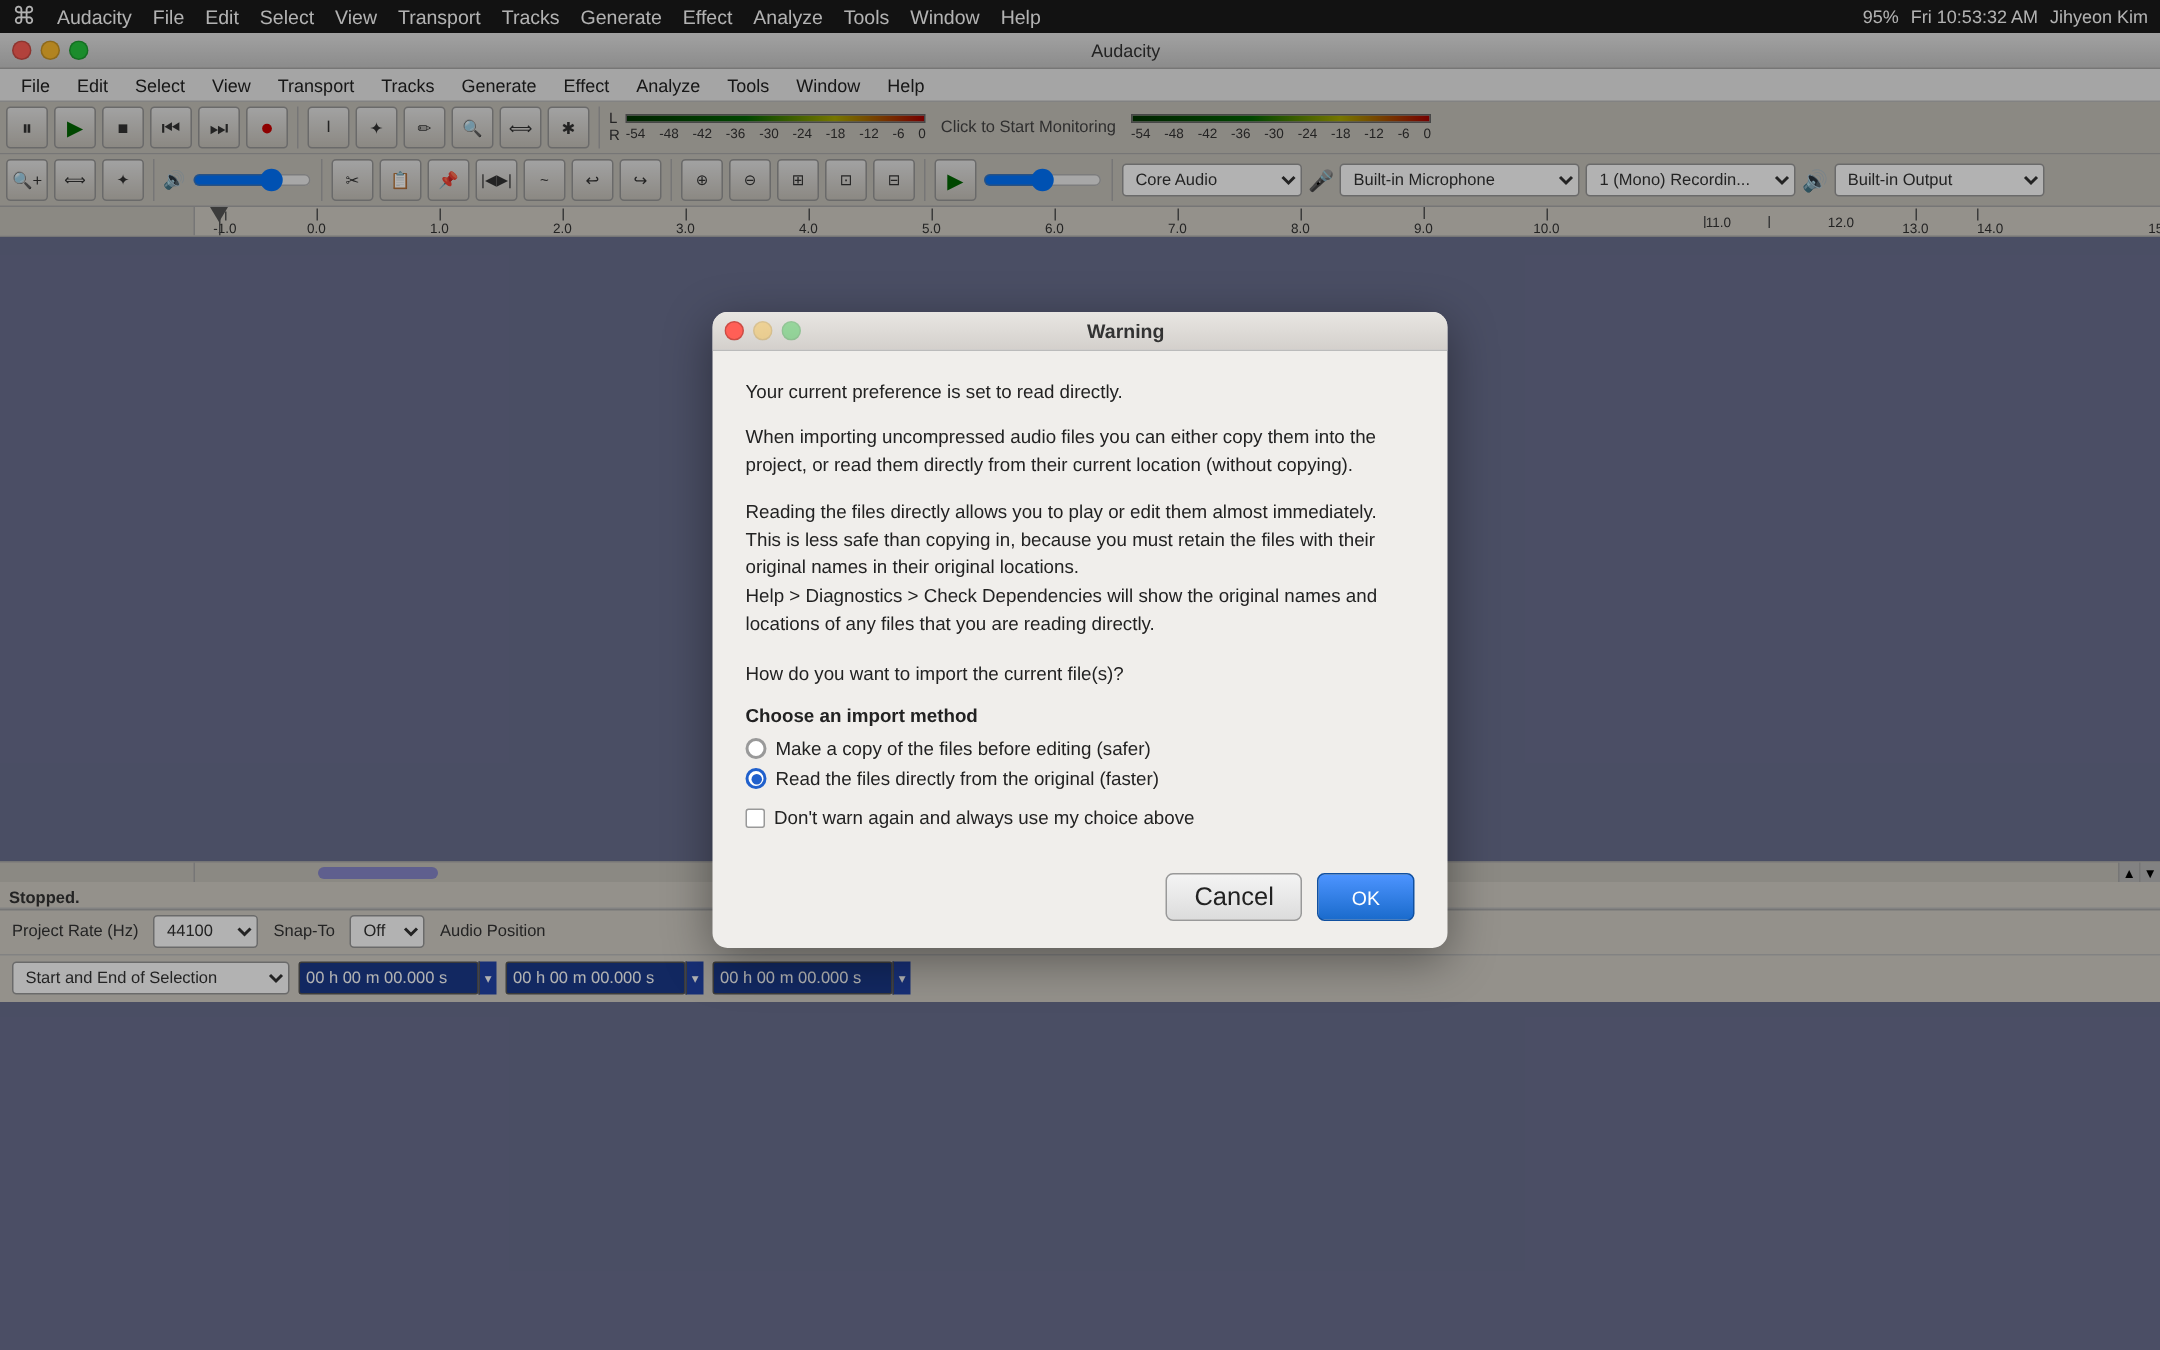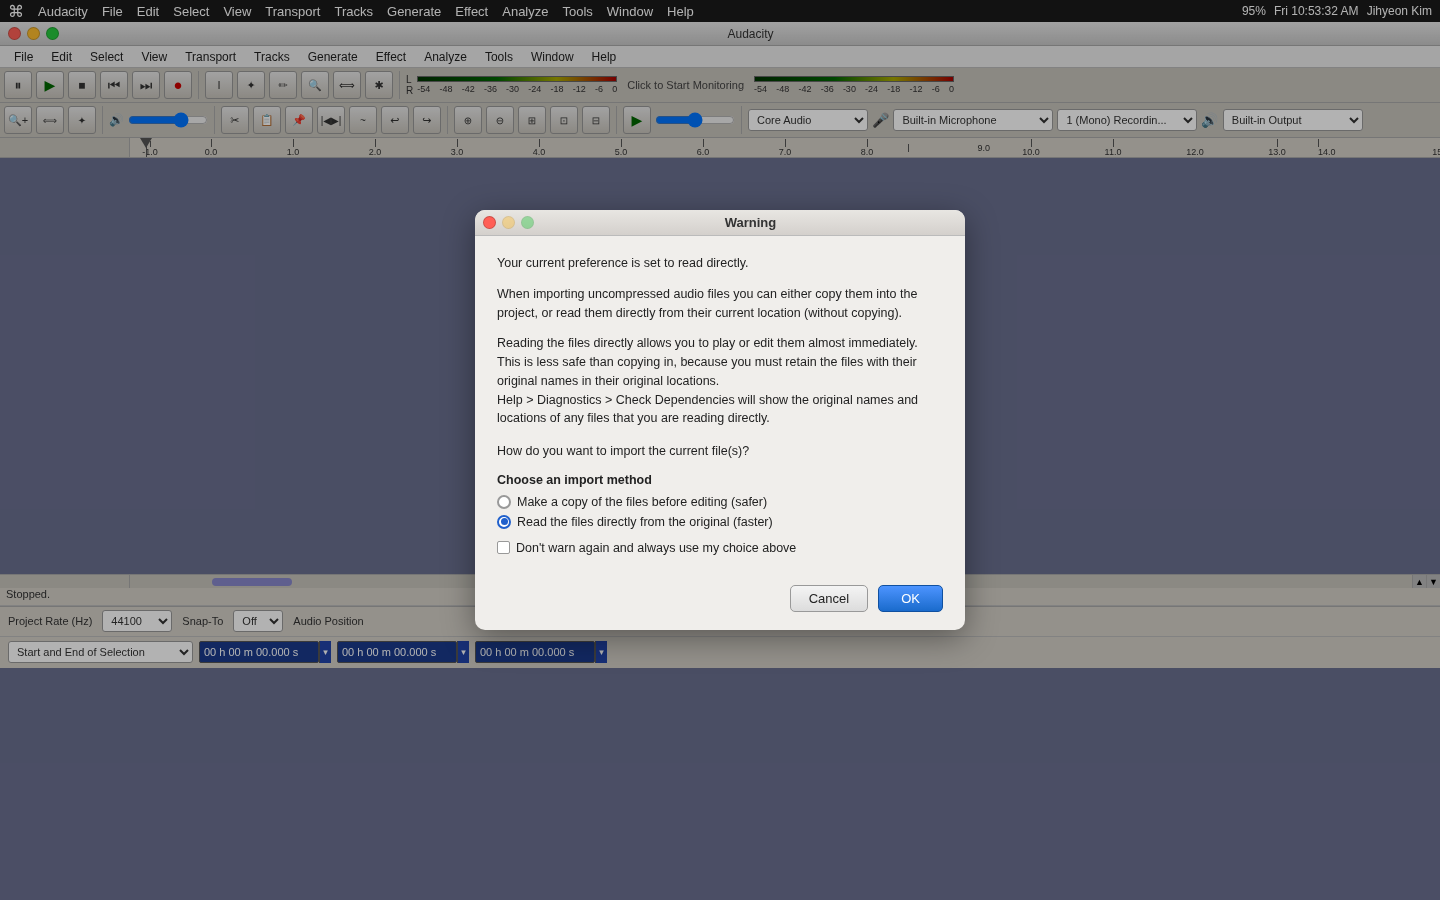"9.0" div { flex-direction: row -> column }
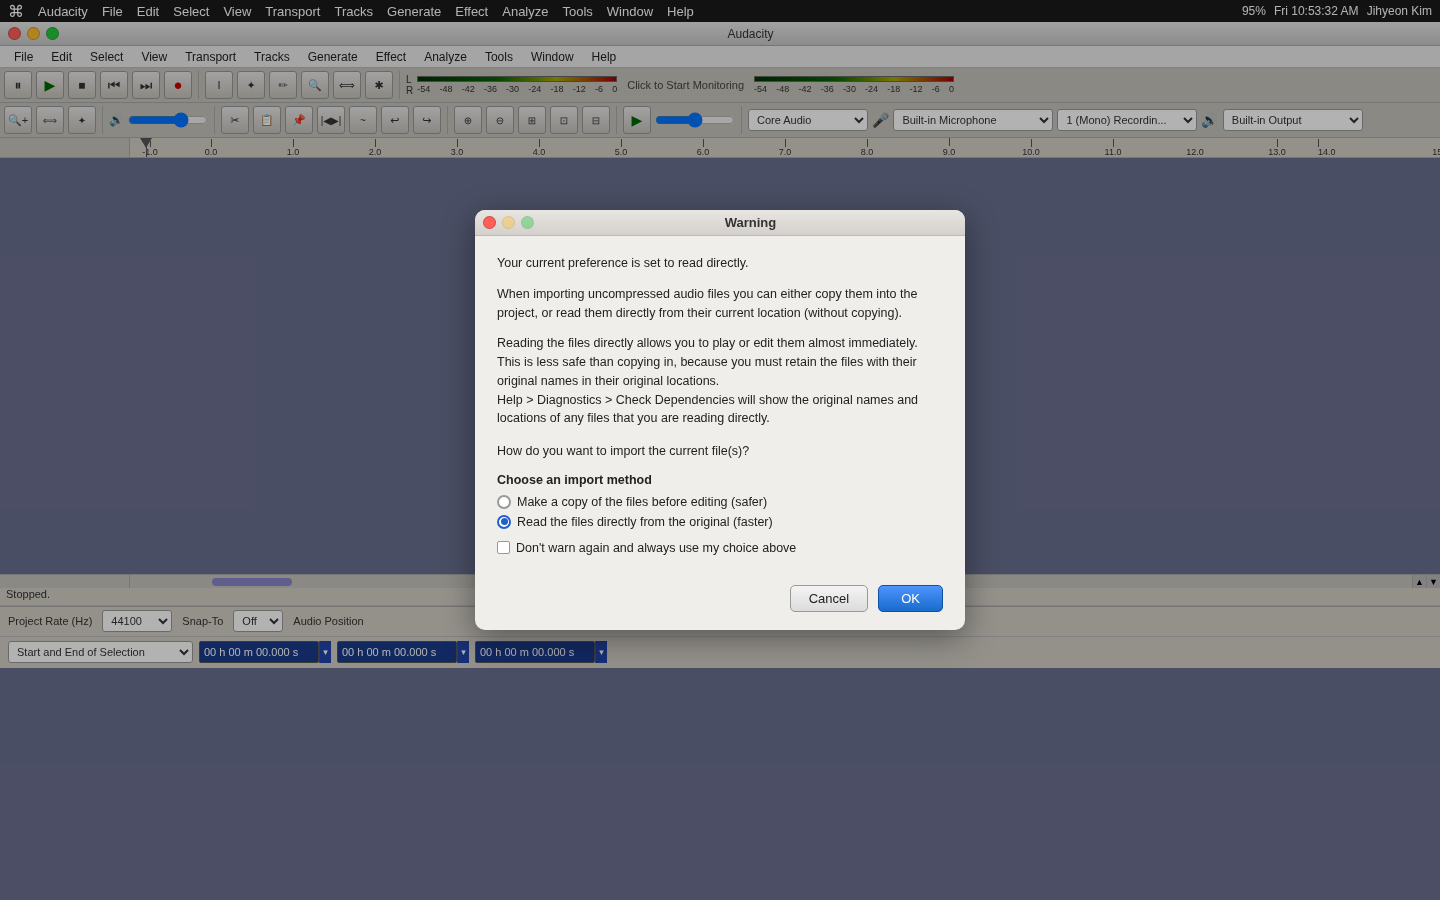"11.0" div { flex-direction: column -> row }
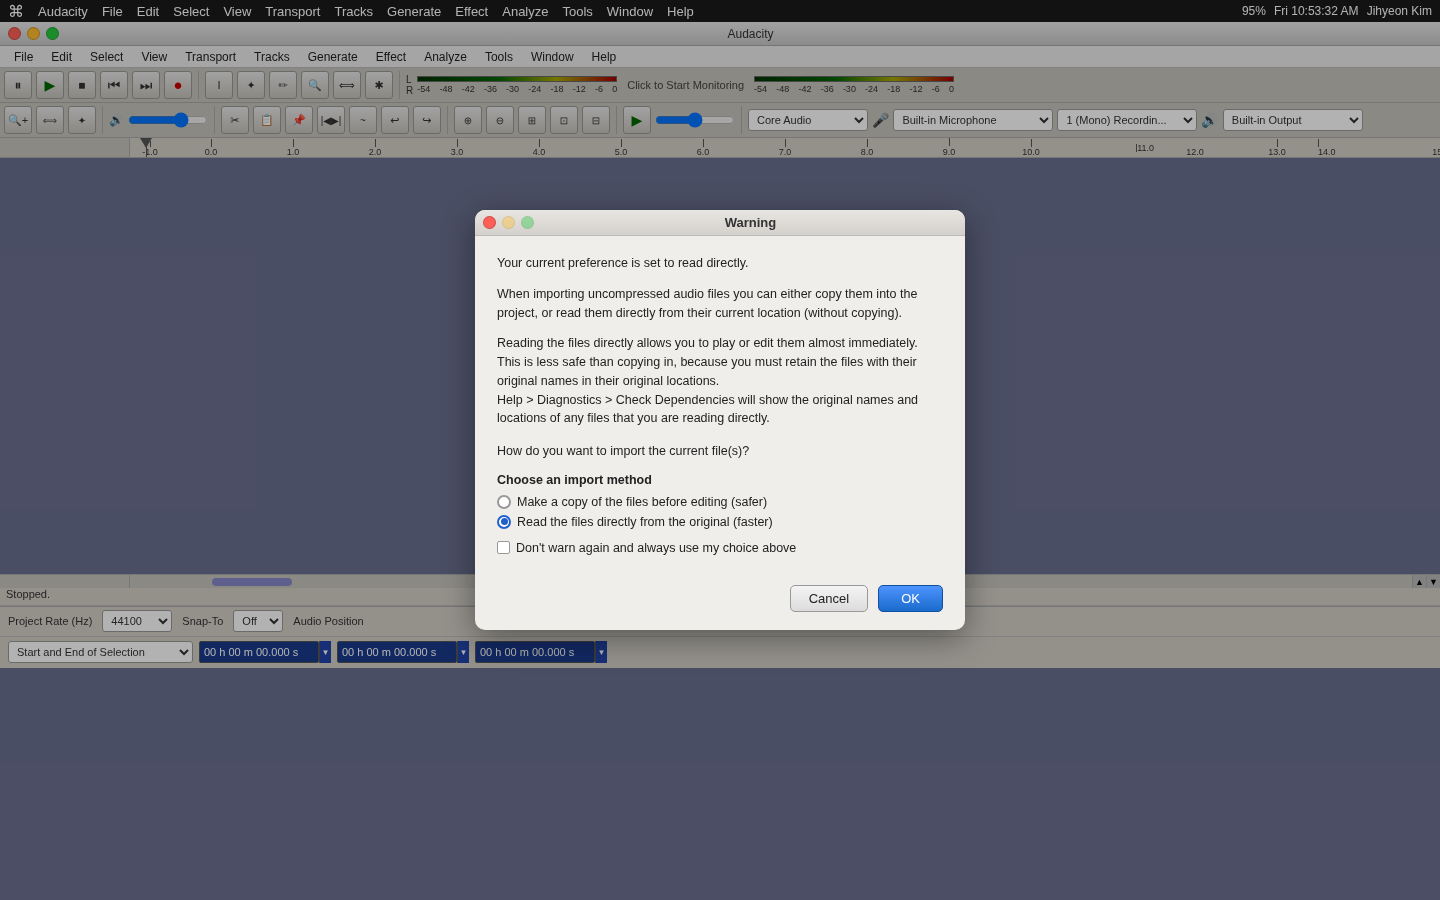"12.0" div { flex-direction: column -> row }
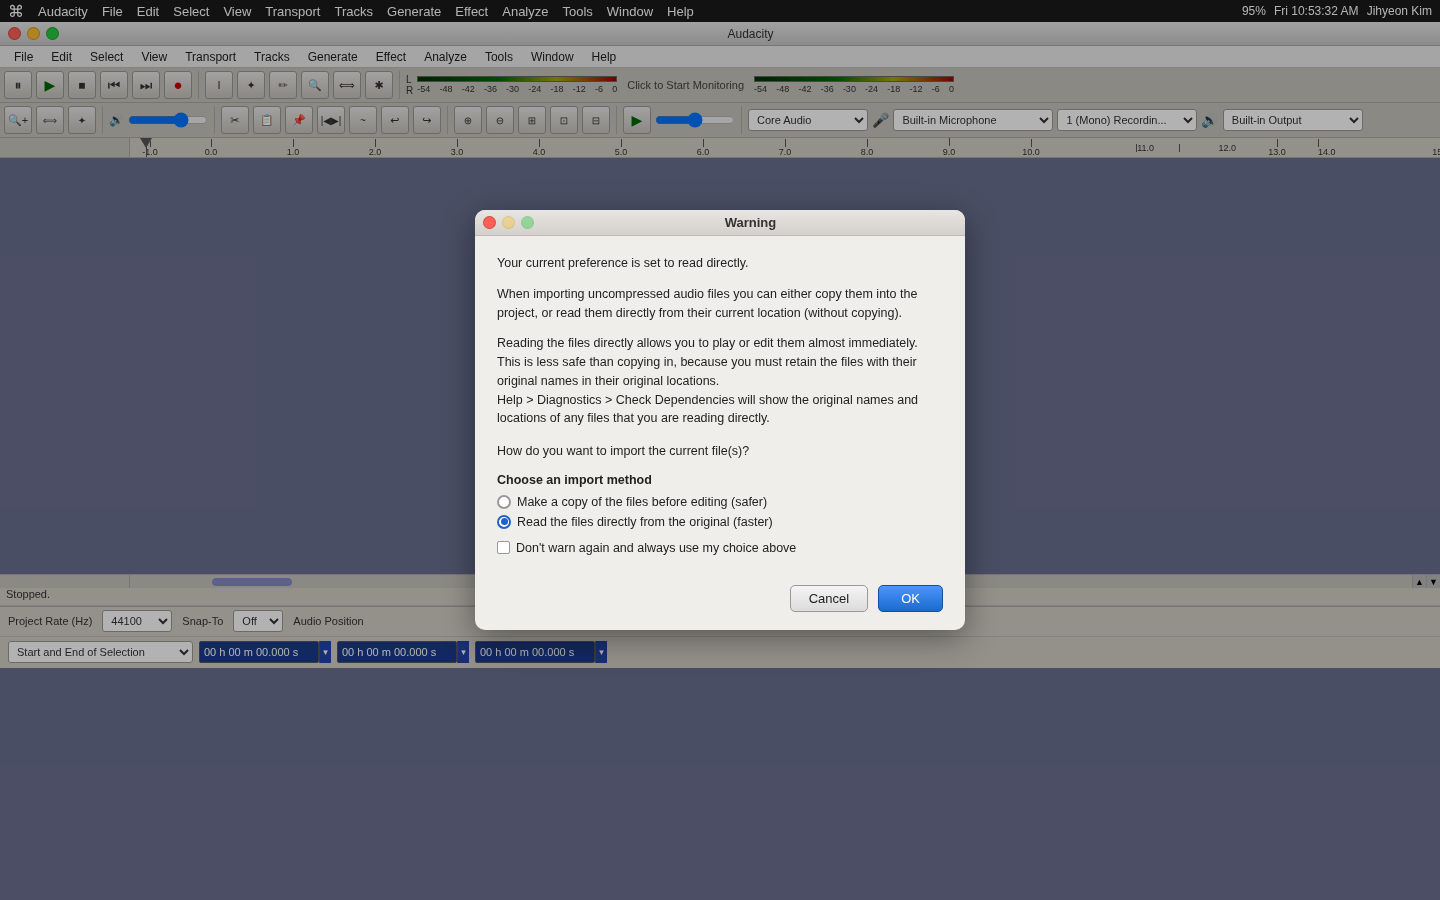"Stopped." .stopped-bar { align-items: flex-start -> flex-end; font-weight: none -> bold }
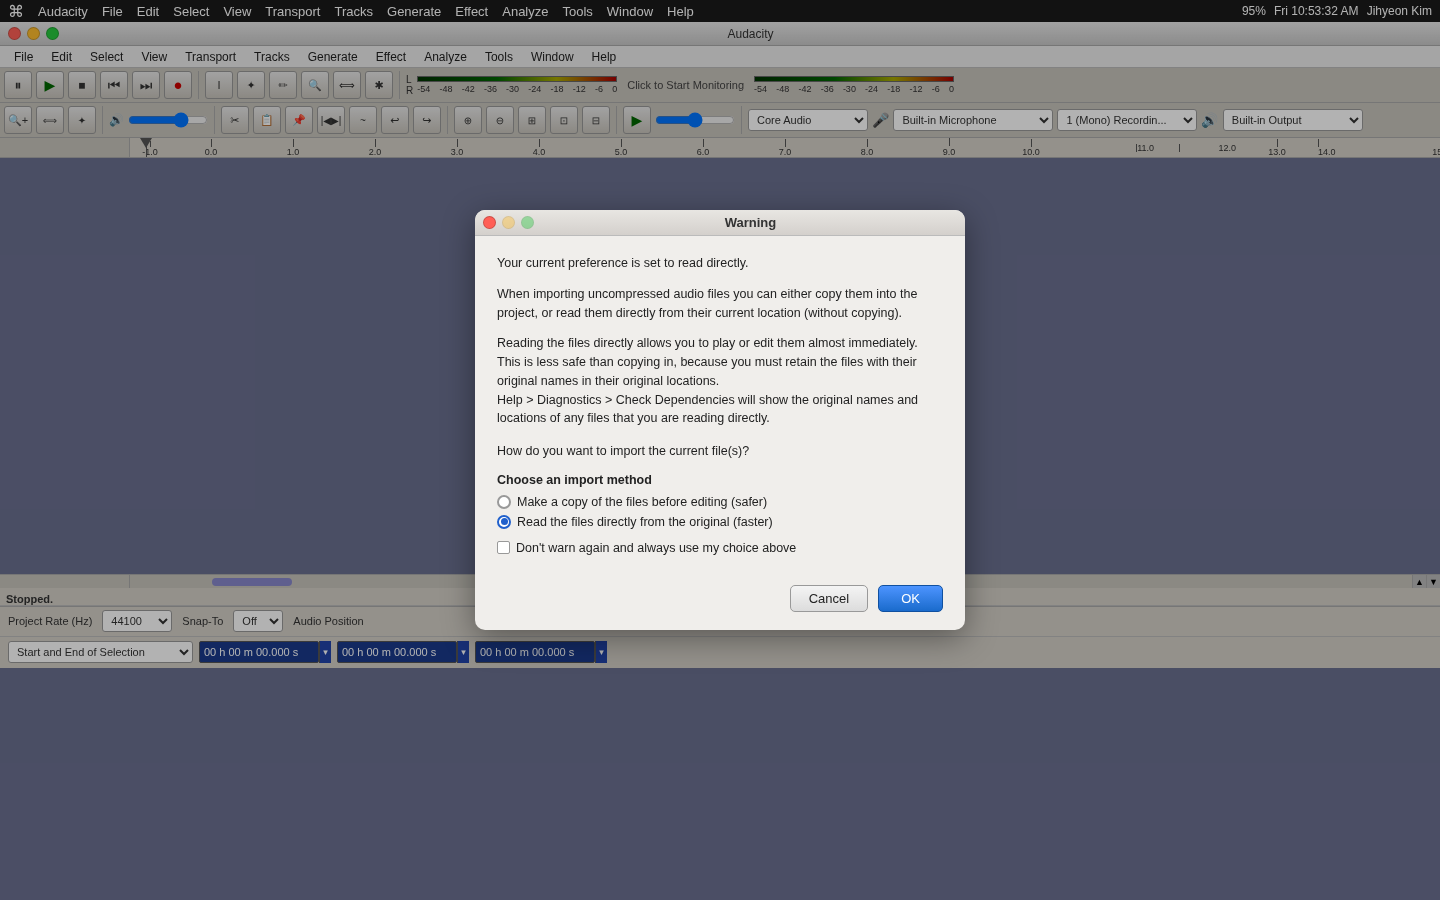"Cancel" .btn-cancel { font-size: 13px -> 17px }
